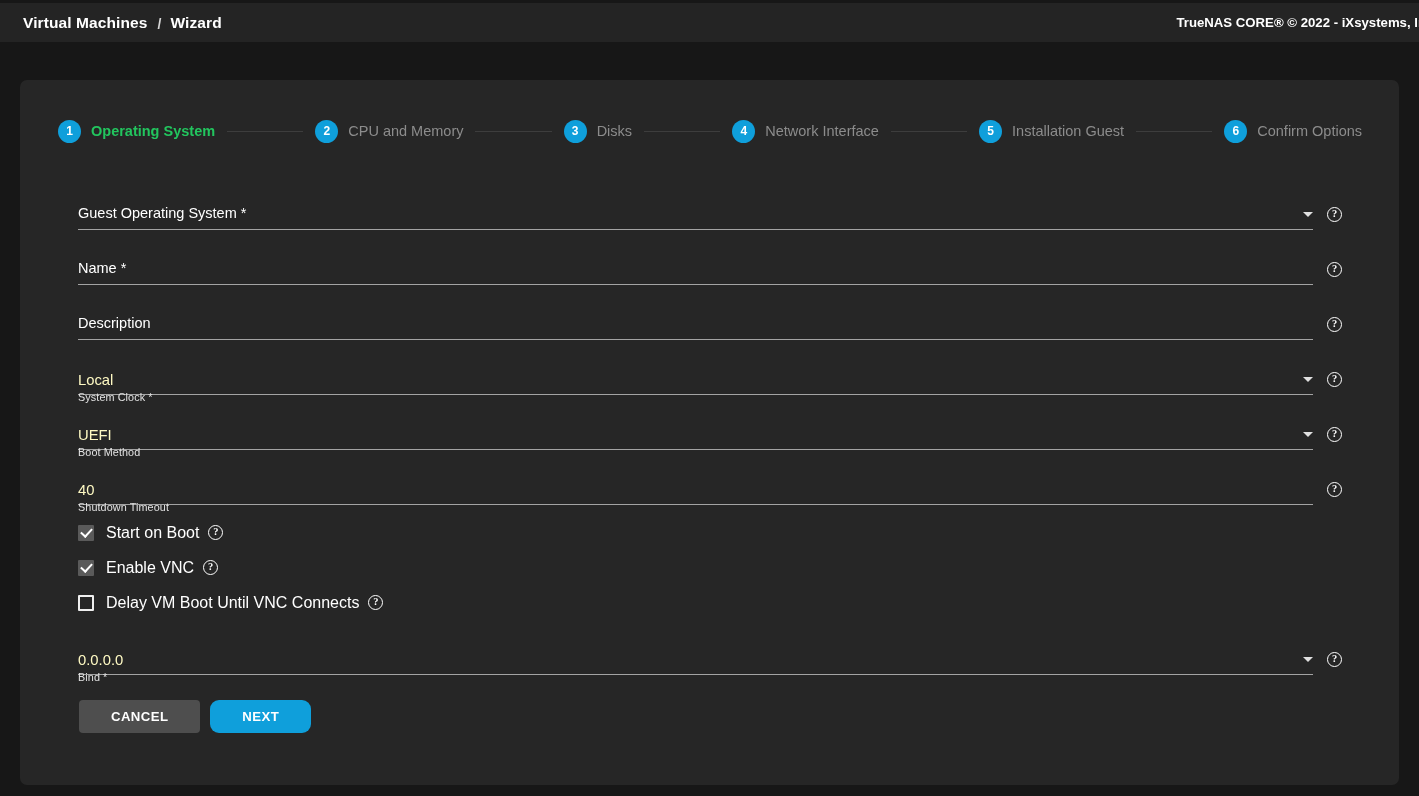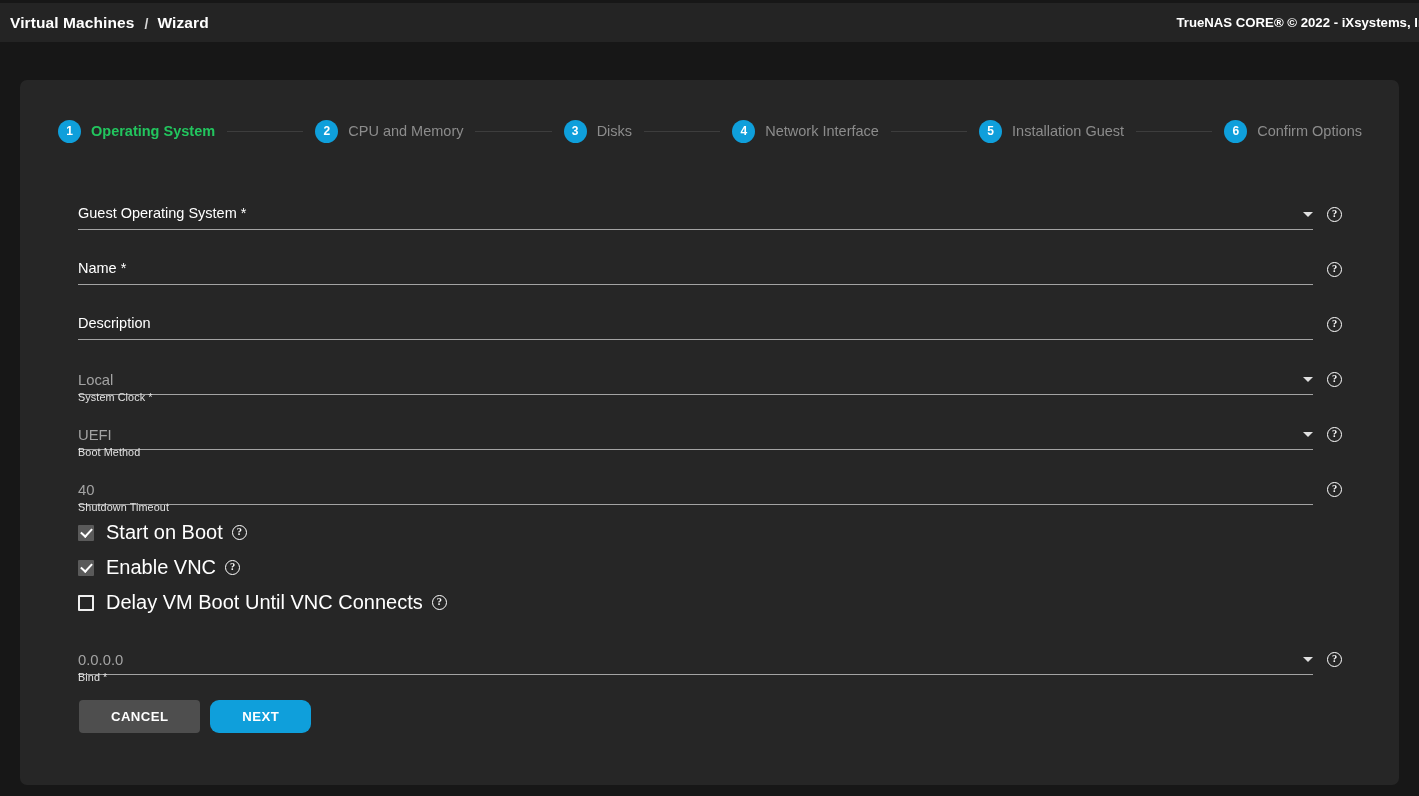"Virtual Machines" .breadcrumb { margin-left: none -> 13px }
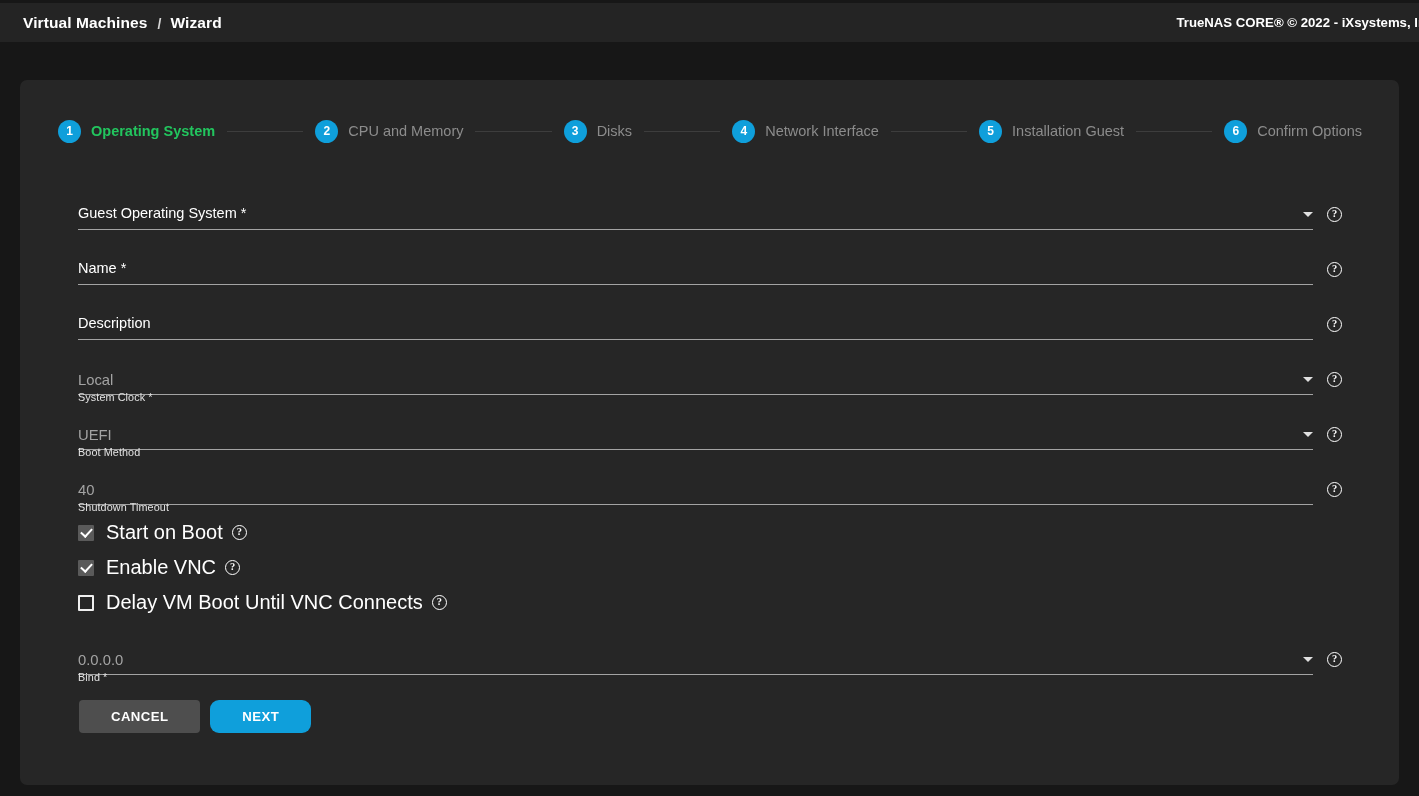"Local" .field.filled .field-value { color: #a3a3a3 -> #fef9c3 }
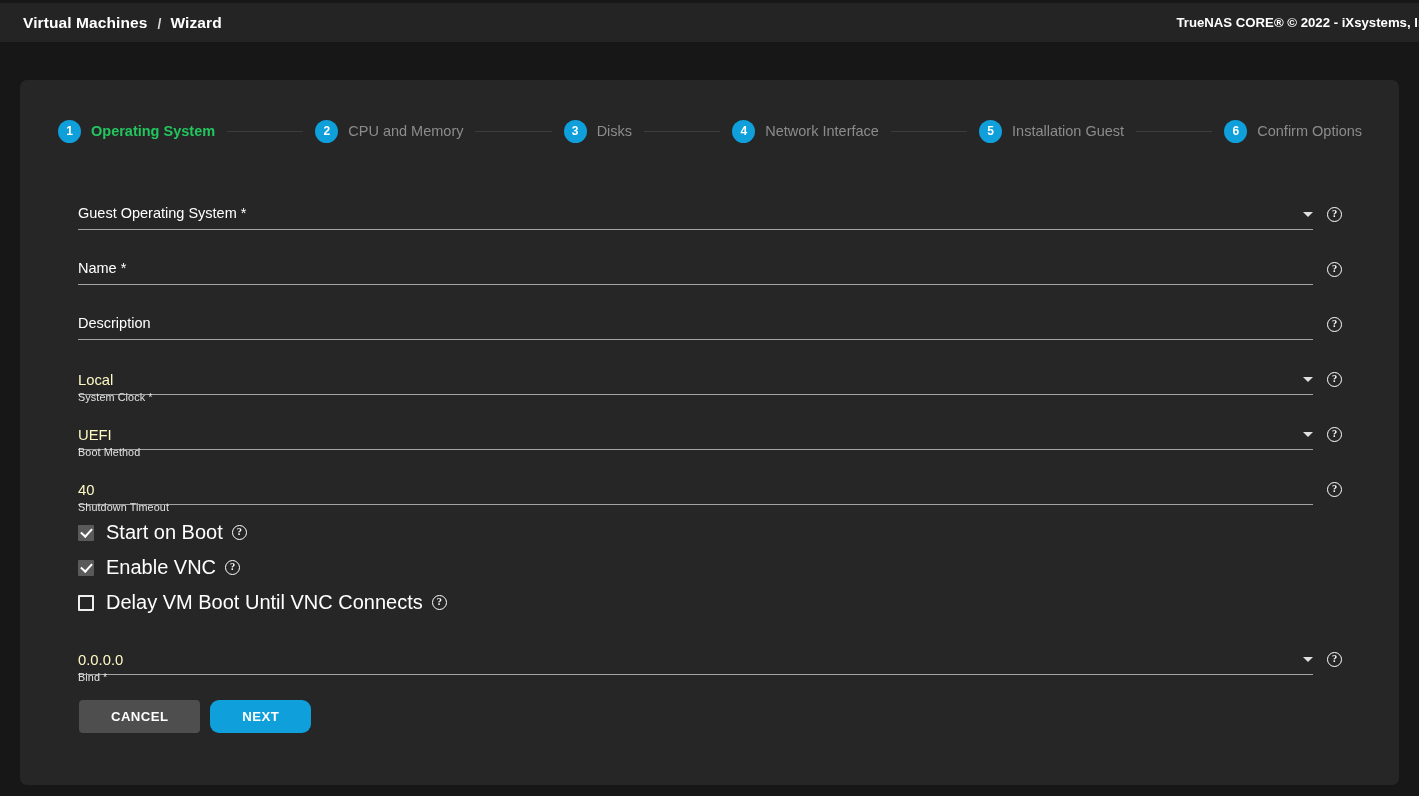"Start on Boot" .cb-label { font-size: 20px -> 16px }
